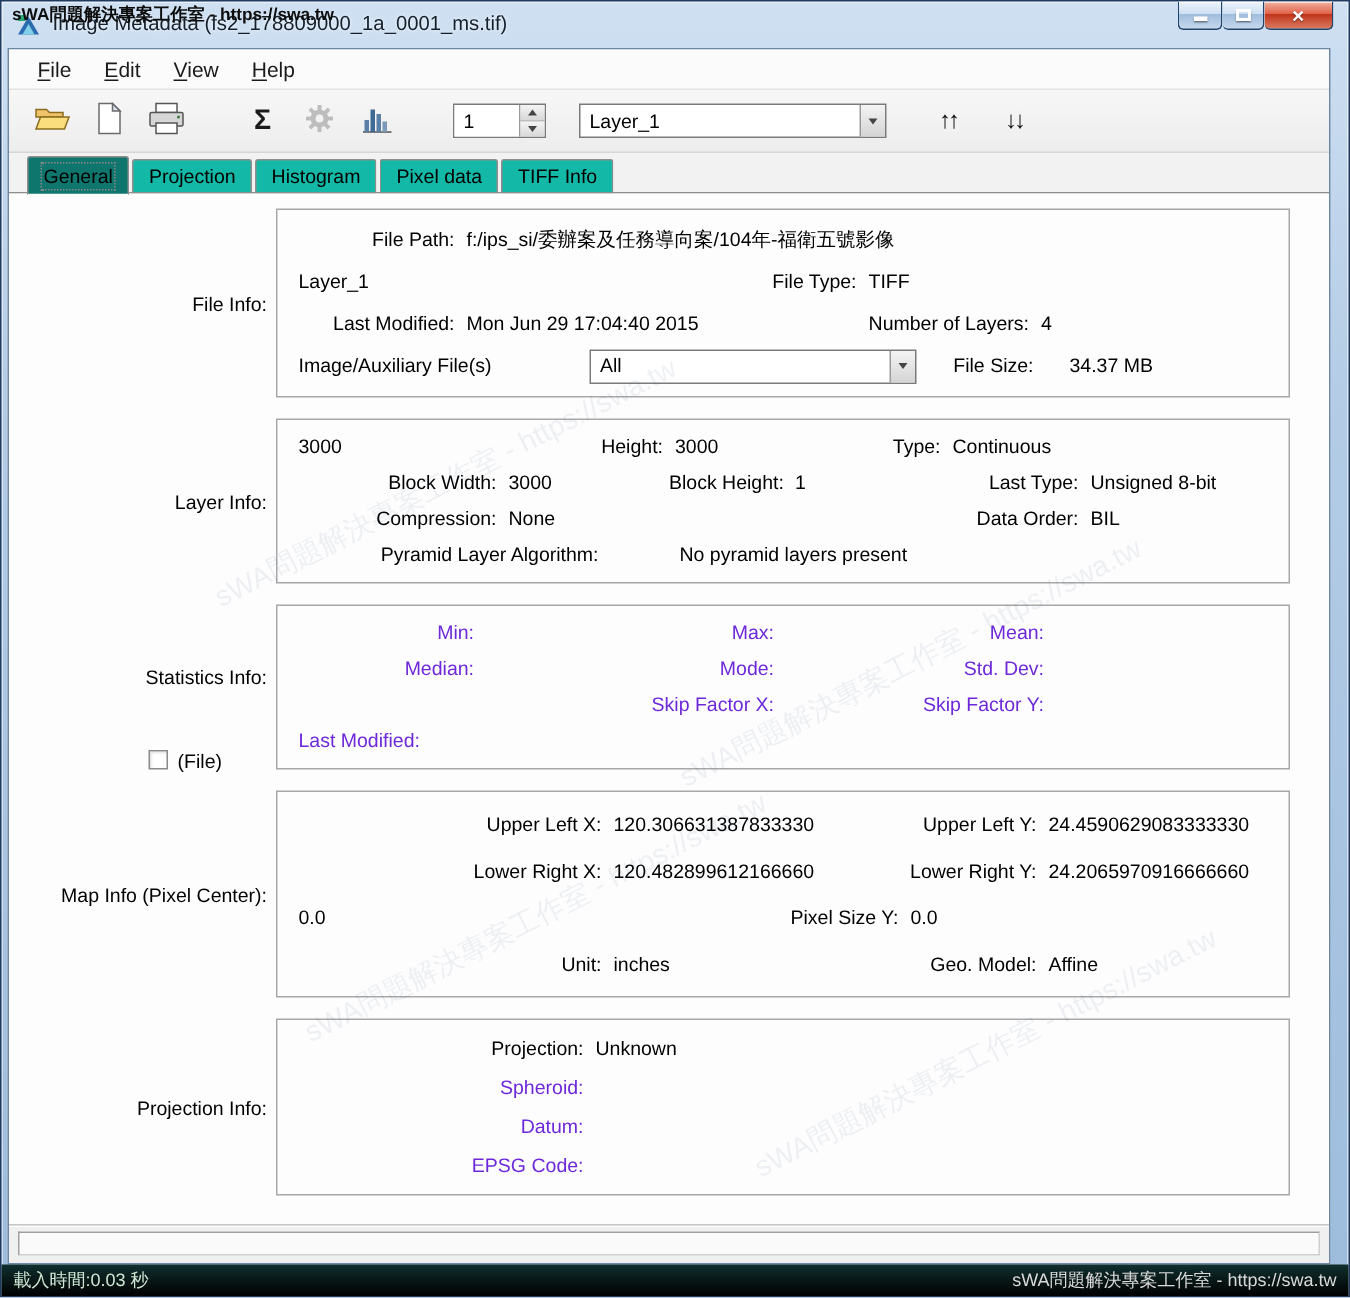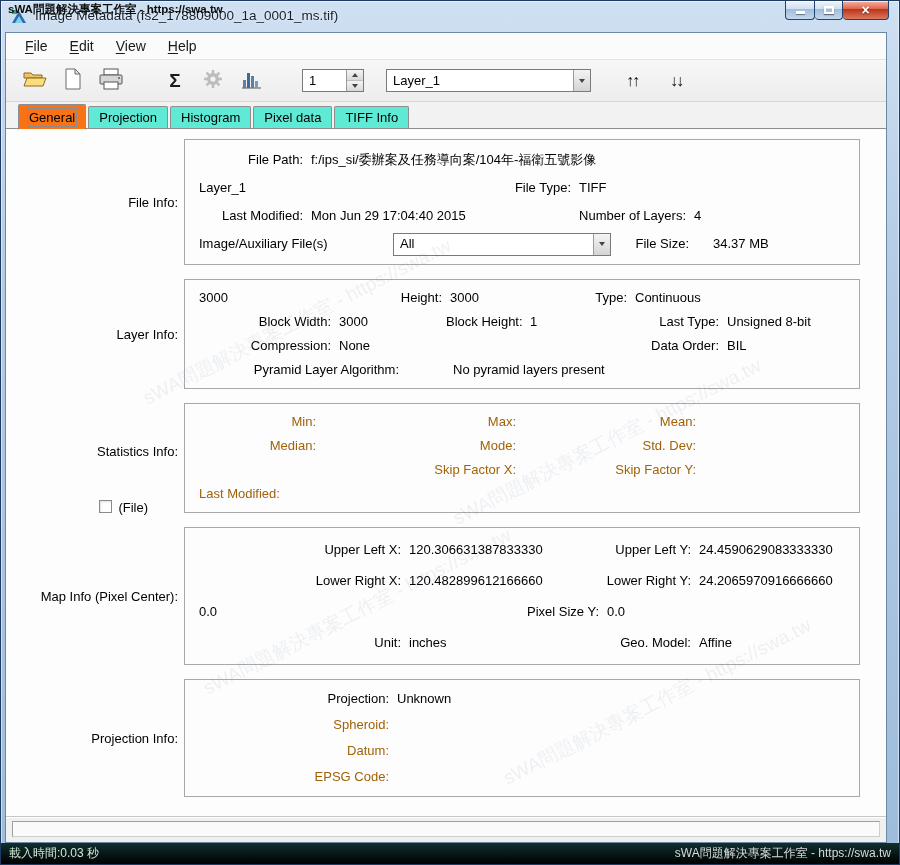"General" .tab.active { background: #f97316 -> #0f766e }
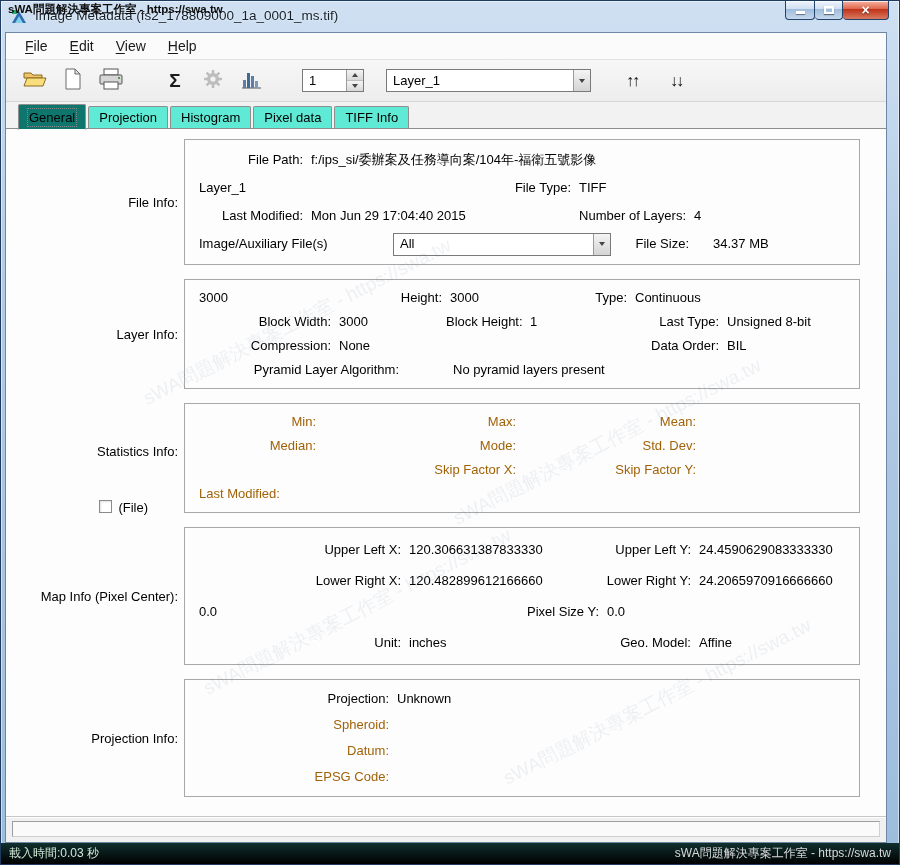"Projection" .tab { background: #5eead4 -> #14b8a6 }
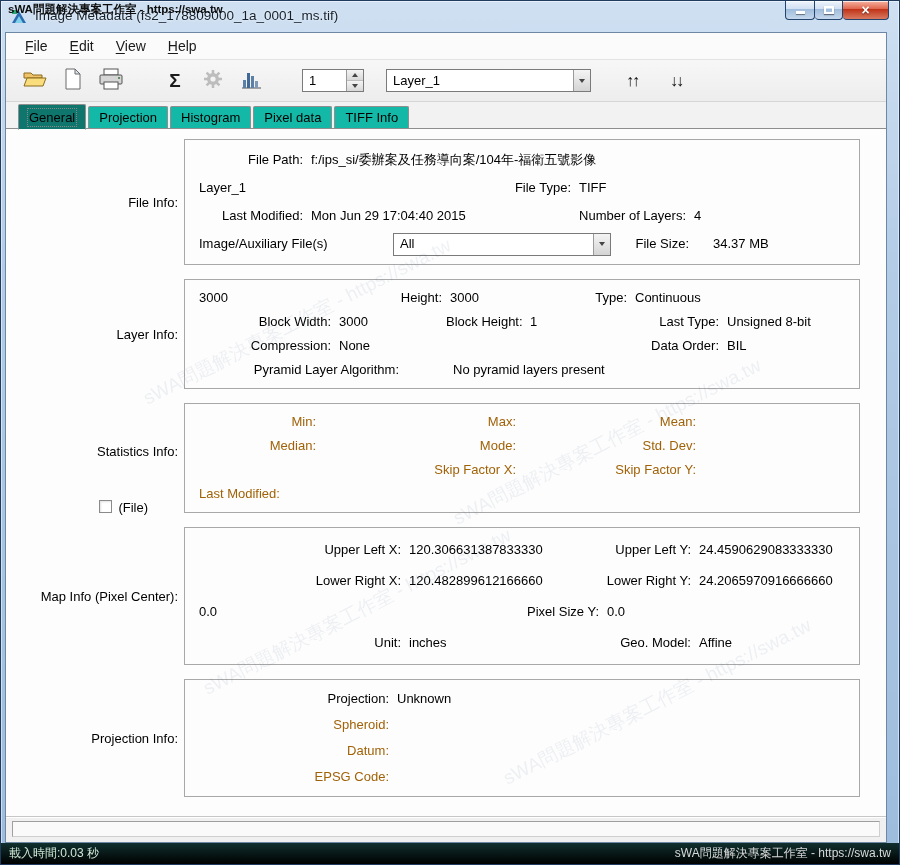"Min:" .gray { color: #a16207 -> #6d28d9 }
